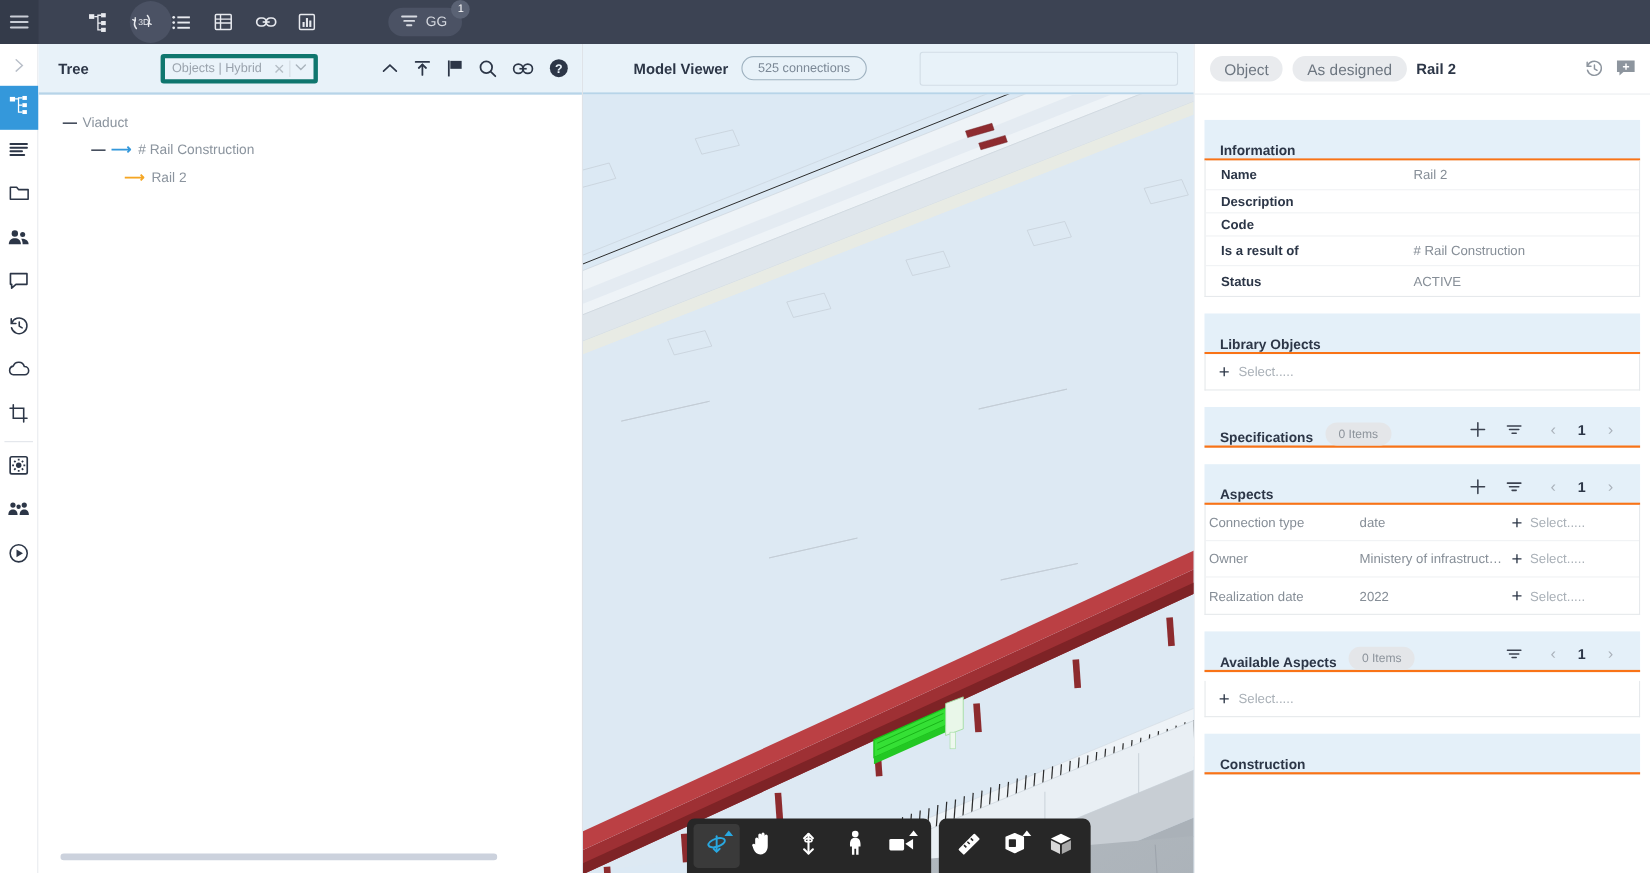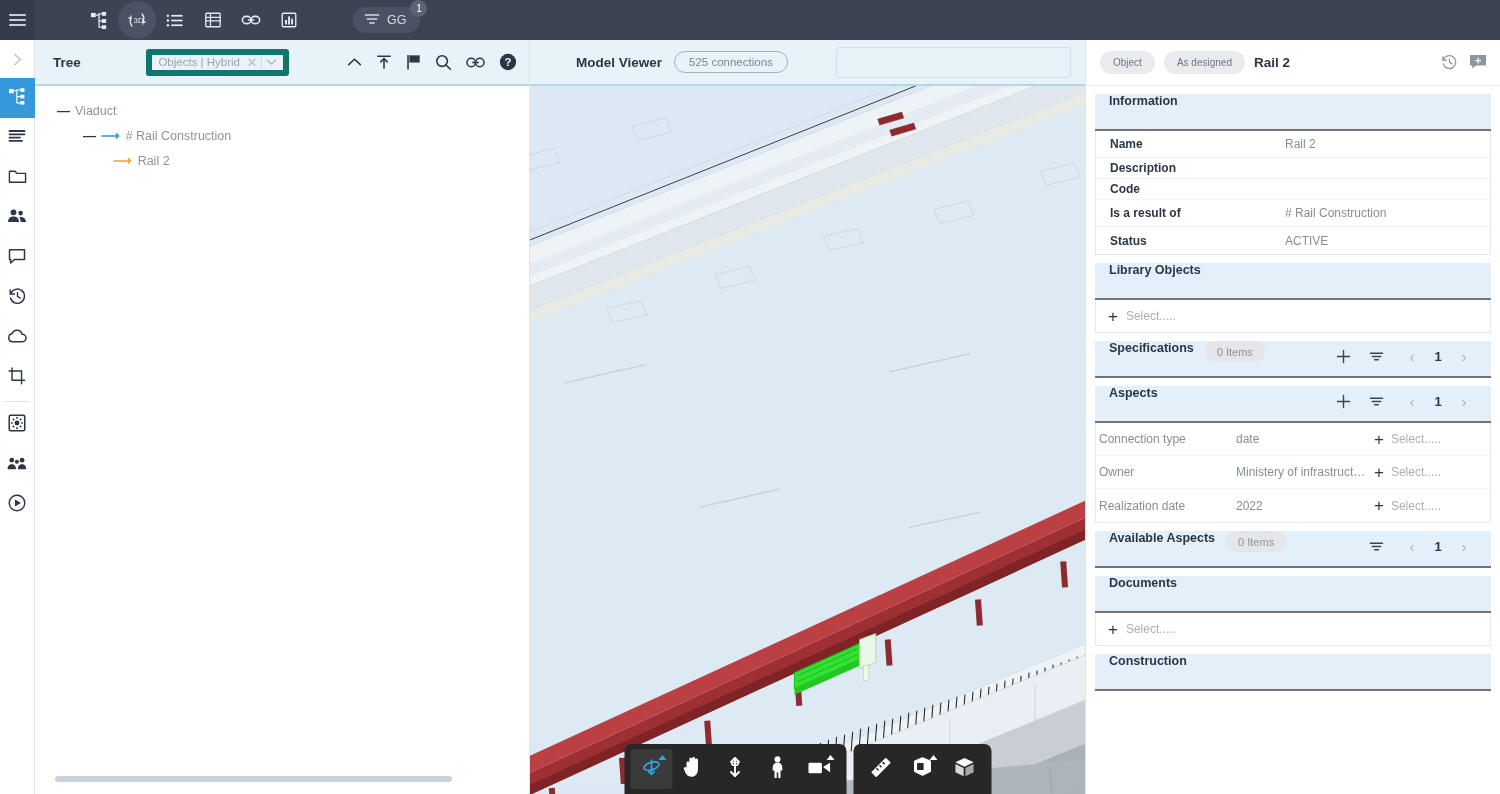"3D" .tb-btn { justify-content: center -> flex-start }
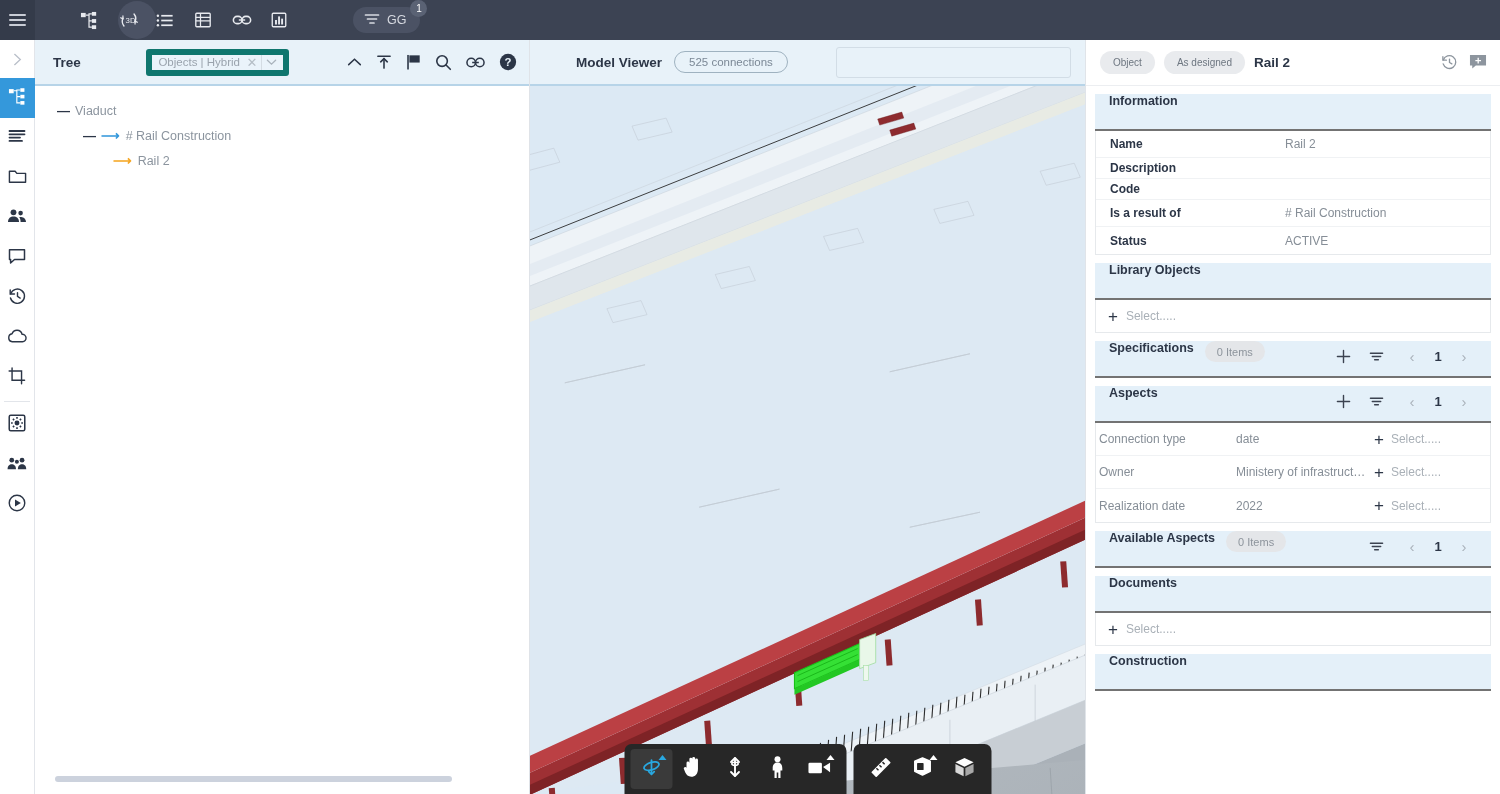"Objects | Hybrid" .tree-select { border: 6px solid #0f766e -> 4px solid #0f766e }
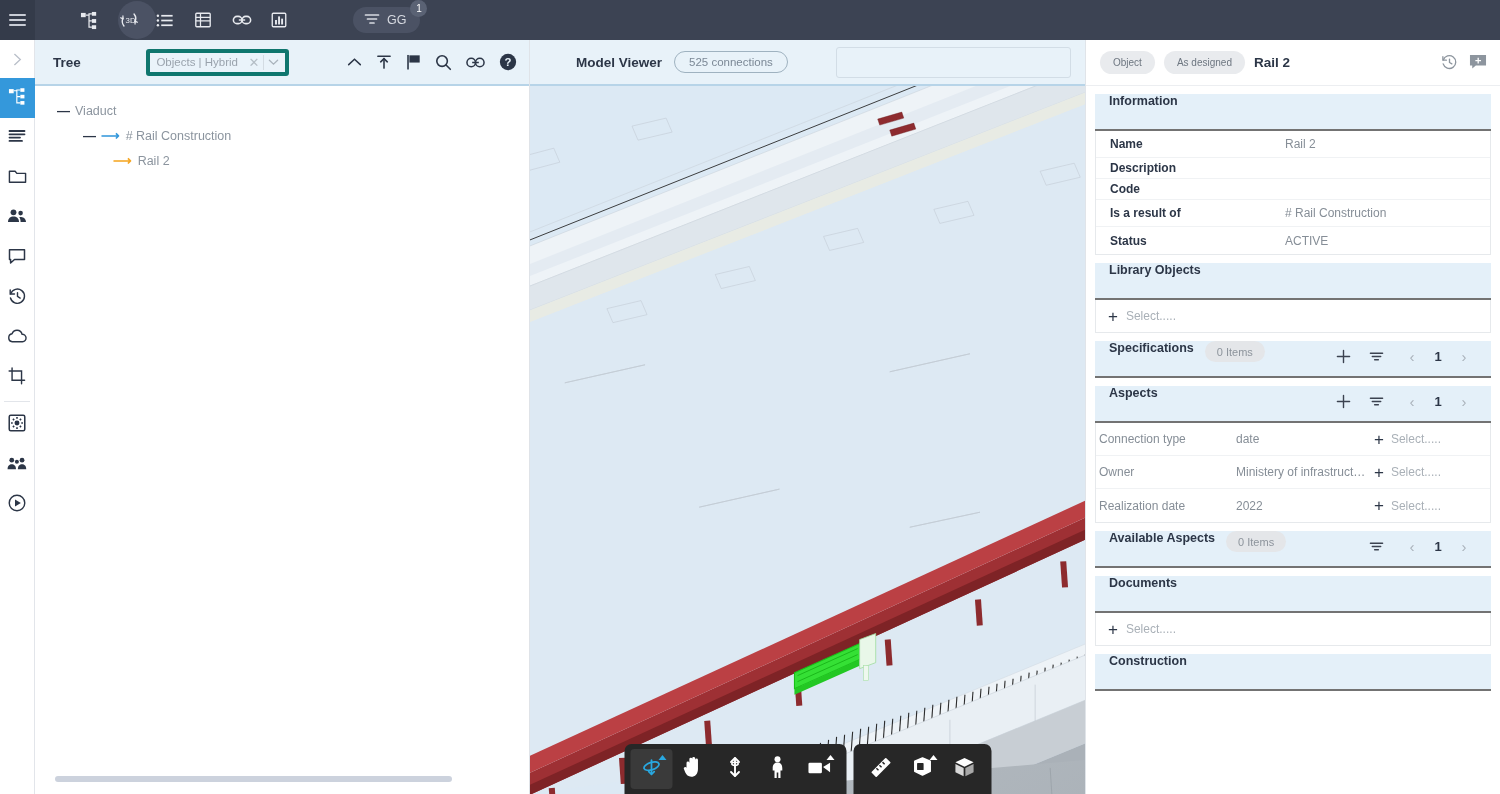"Object" .pill { font-size: 10px -> 14px }
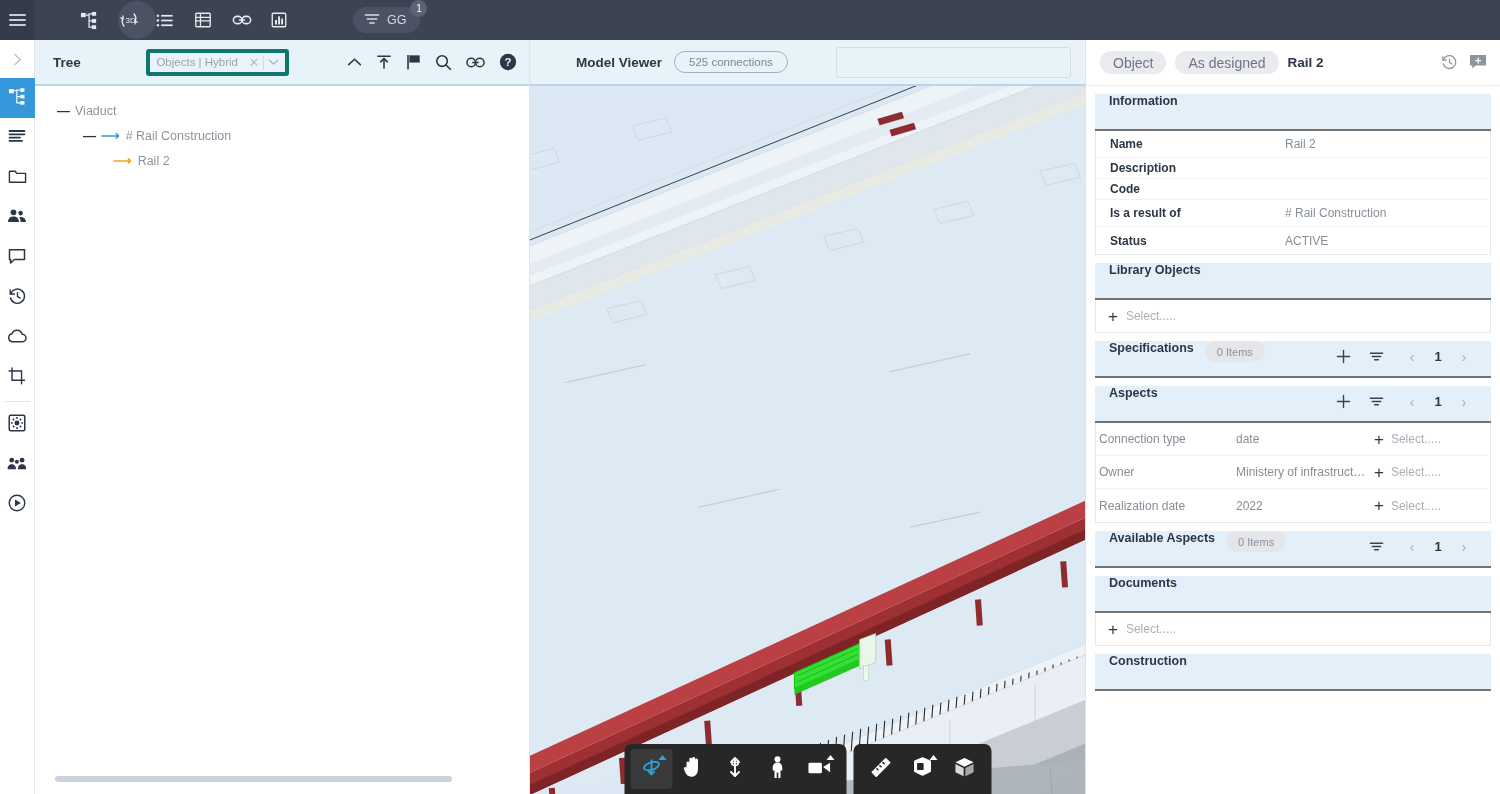"Information" .sect-head { align-items: flex-start -> flex-end; border-bottom: 2px solid #737373 -> 2px solid #f97316; margin-top: none -> 15px }
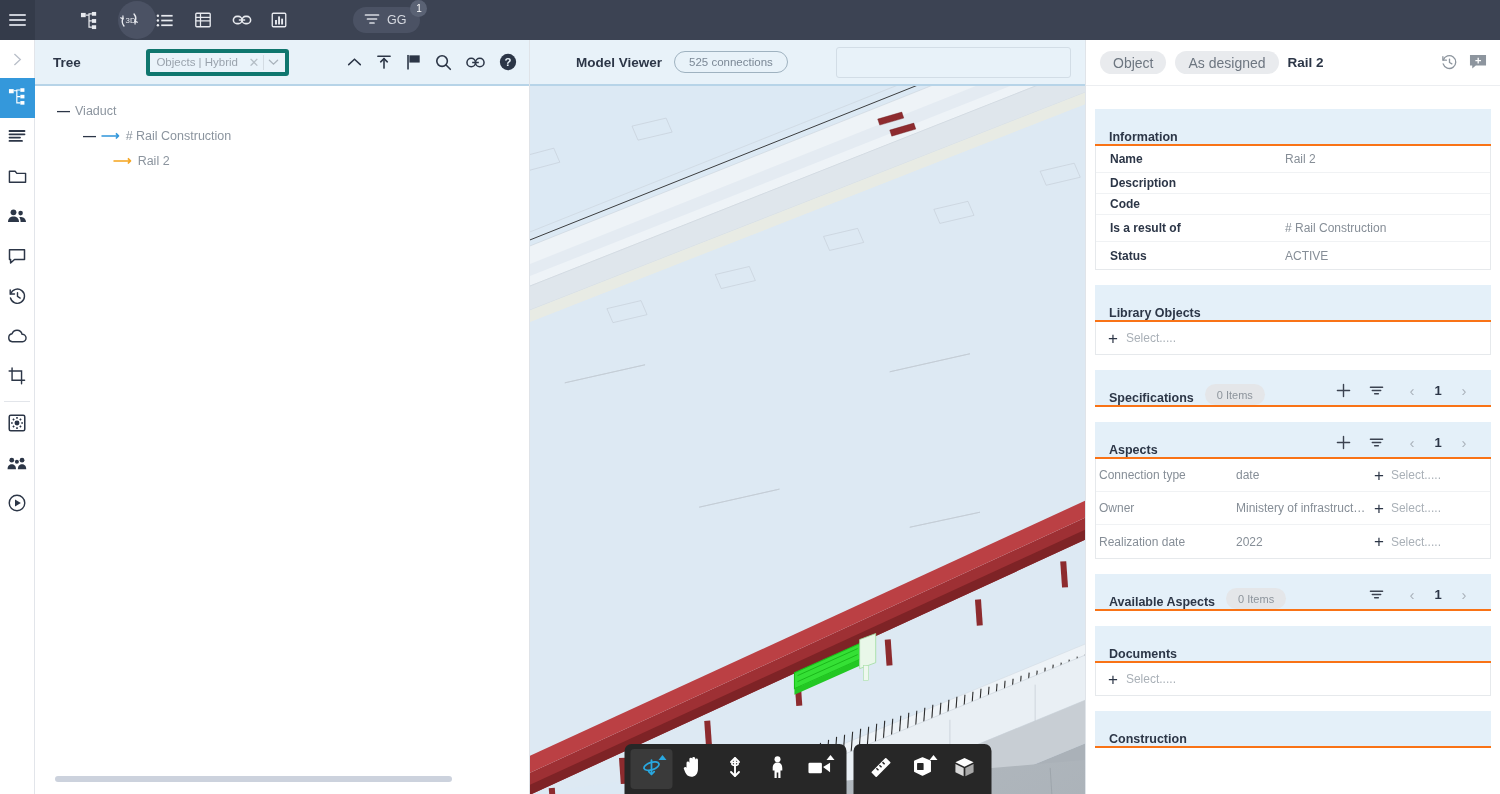"Documents" div.sect-head { html: <div> <div>Documents</div> </div> -> none }
